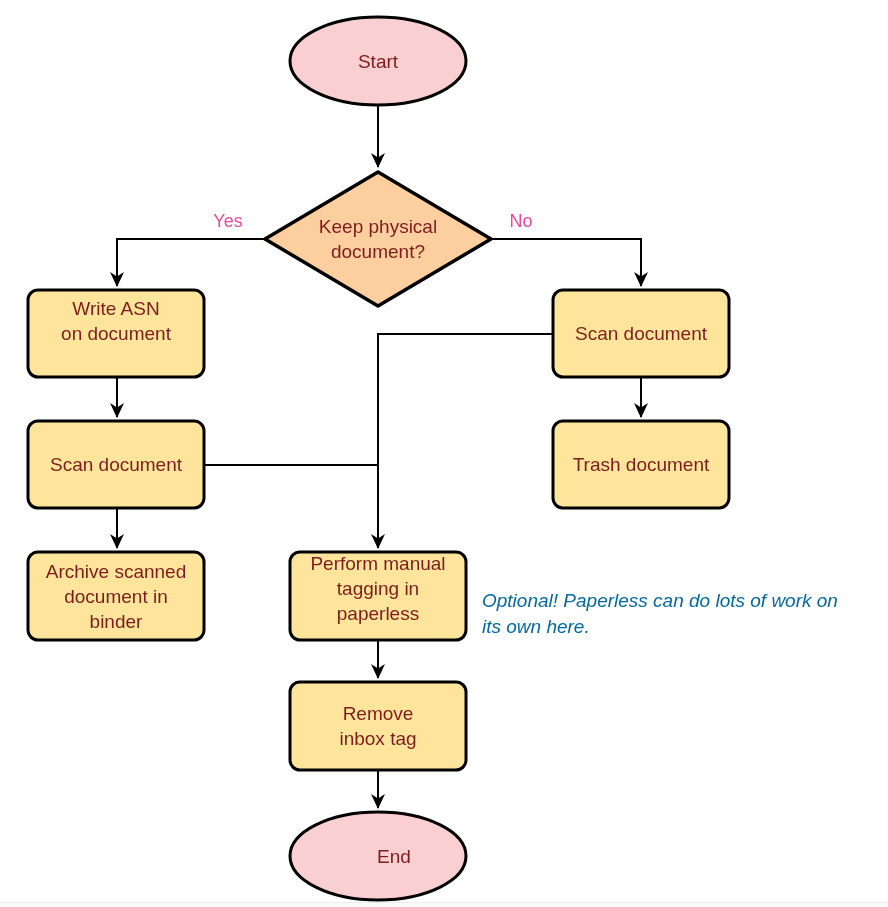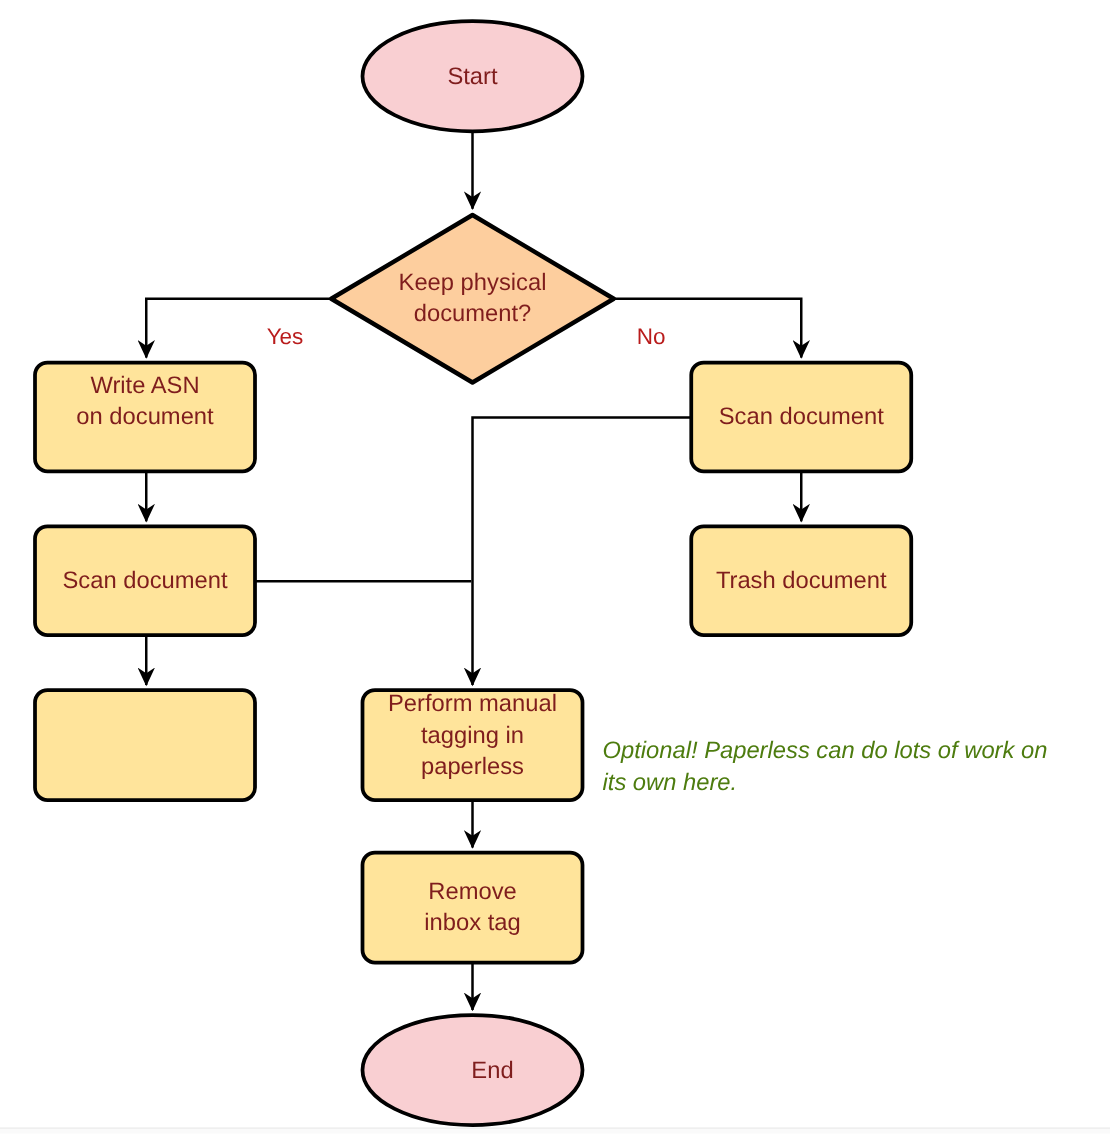"Yes" .edge-label { color: #b91c1c -> #ec4899; margin-top: 48px -> none }
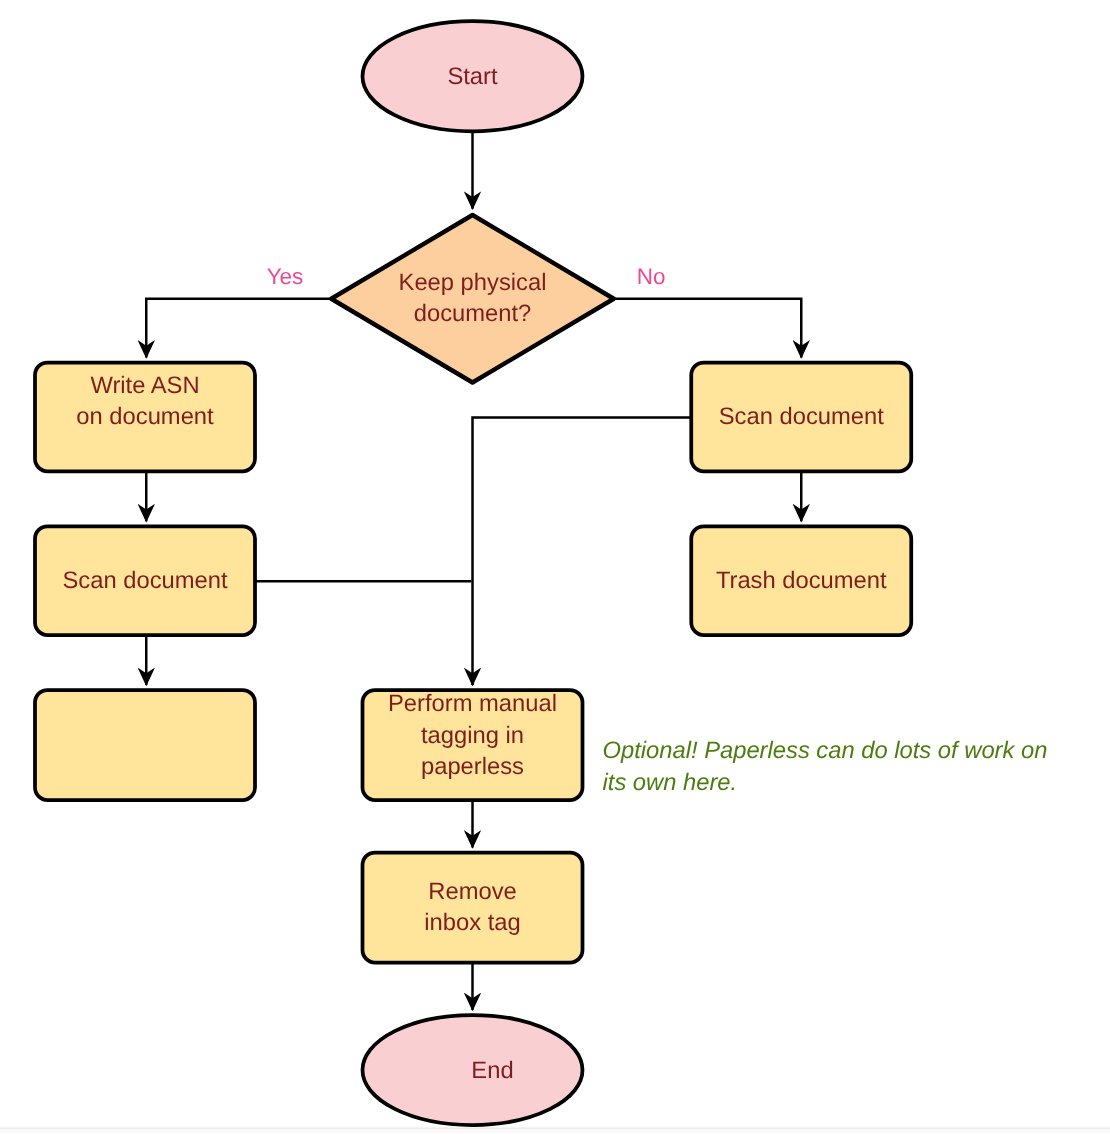"Archive scanned" div.node-label { html: none -> <div>Archive scanned document in binder</div> }
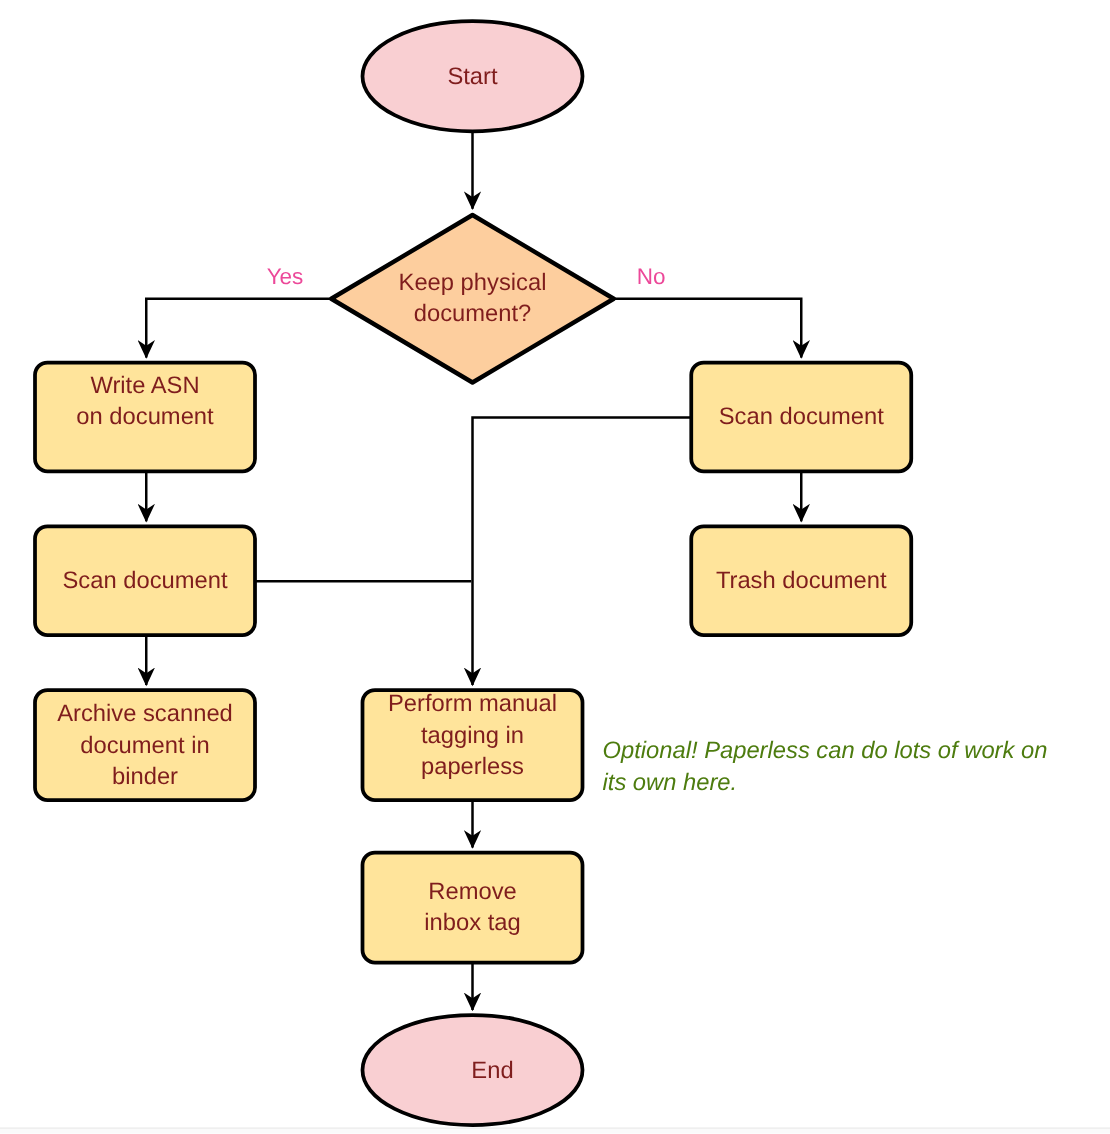"Optional! Paperless can do lots" .annotation { color: #4d7c0f -> #0369a1 }
